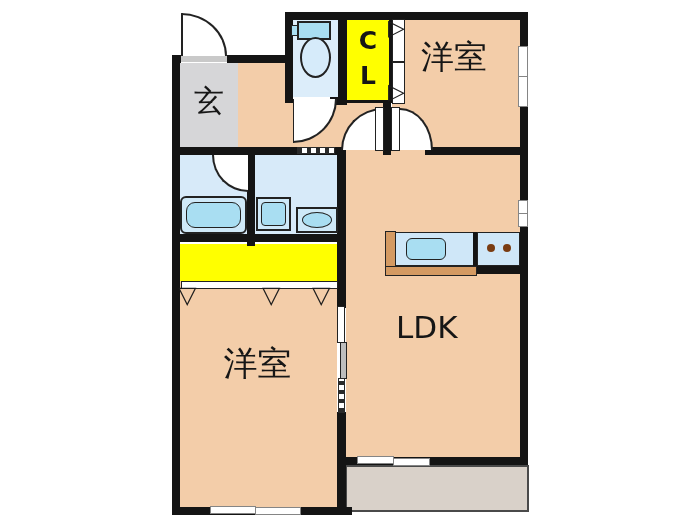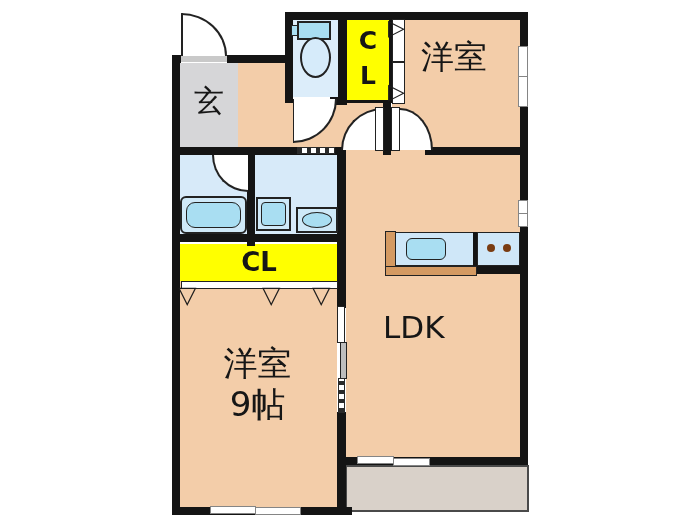"CL" div.lbl { html: <div>CL</div> -> none }
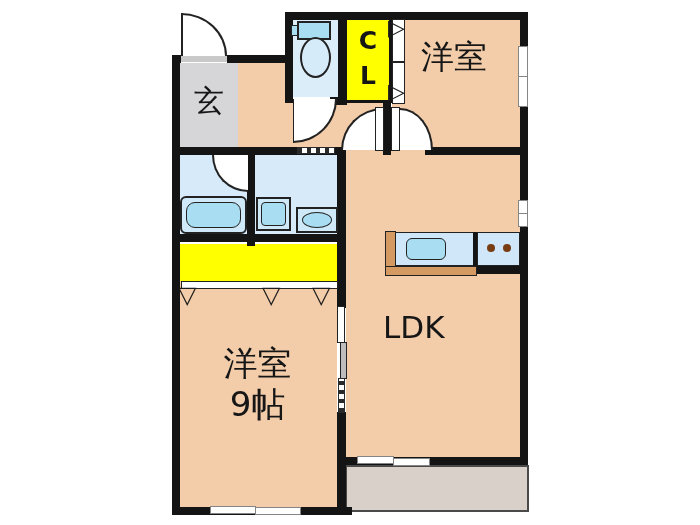"LDK" div.lbl { left: 383px -> 396px }
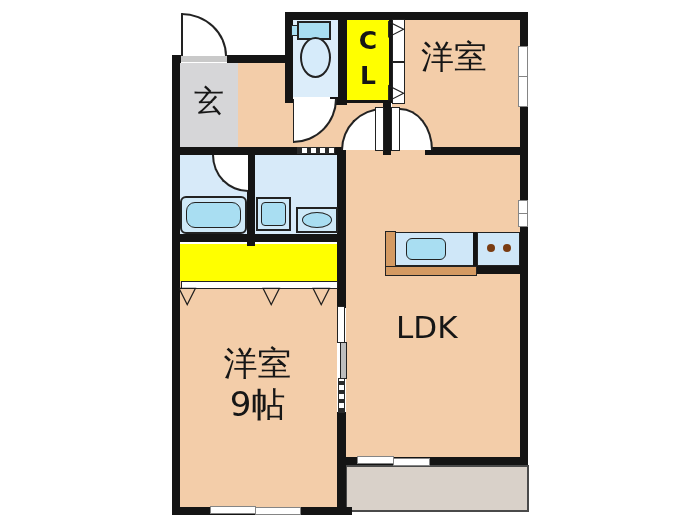"9帖" div { html: <div>9帖</div> -> none }
